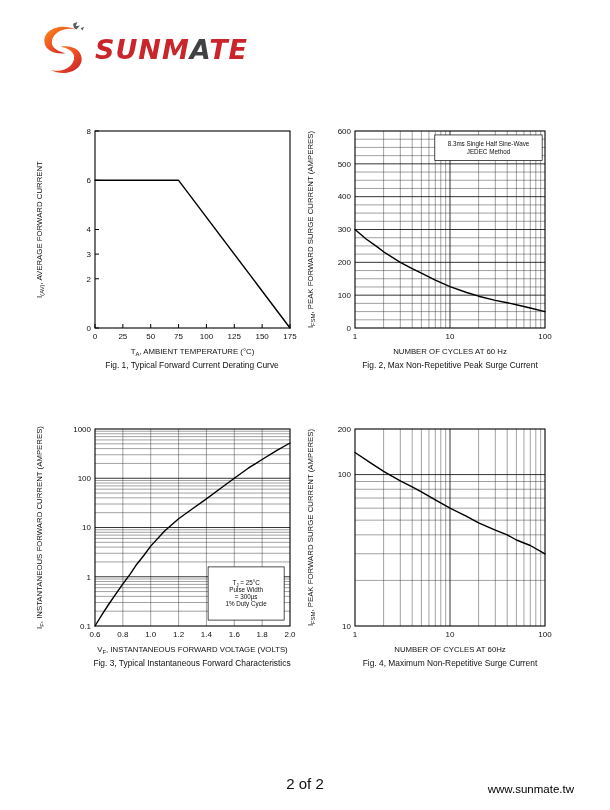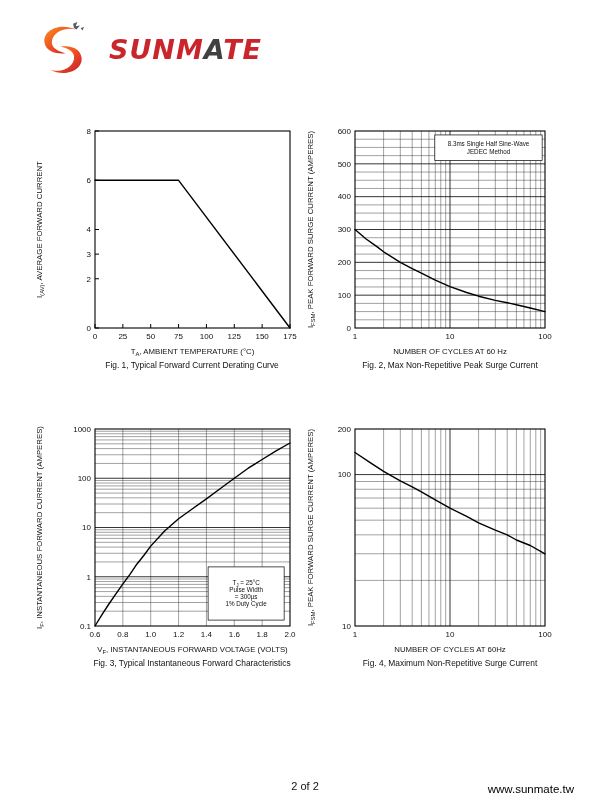"SUNMATE" .brand { gap: 19px -> 5px }
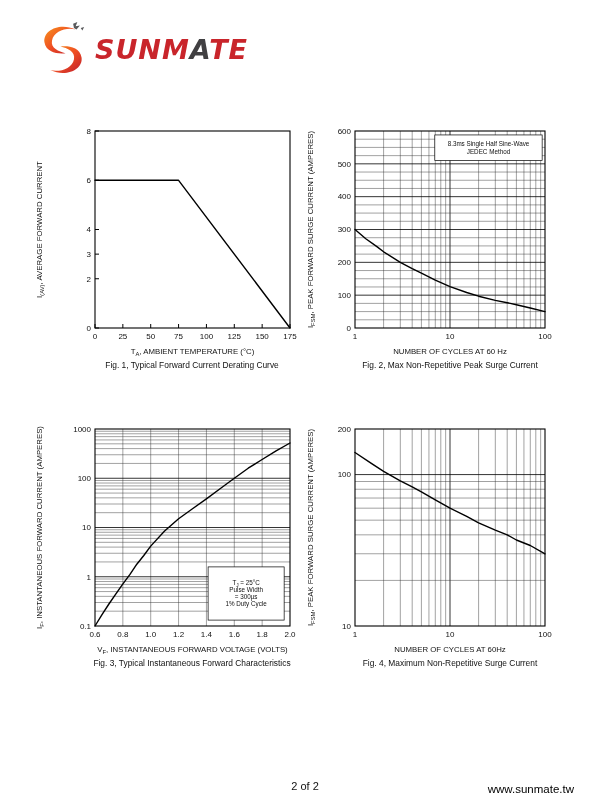"2 of 2" .footer-page { font-size: 11px -> 15px }
